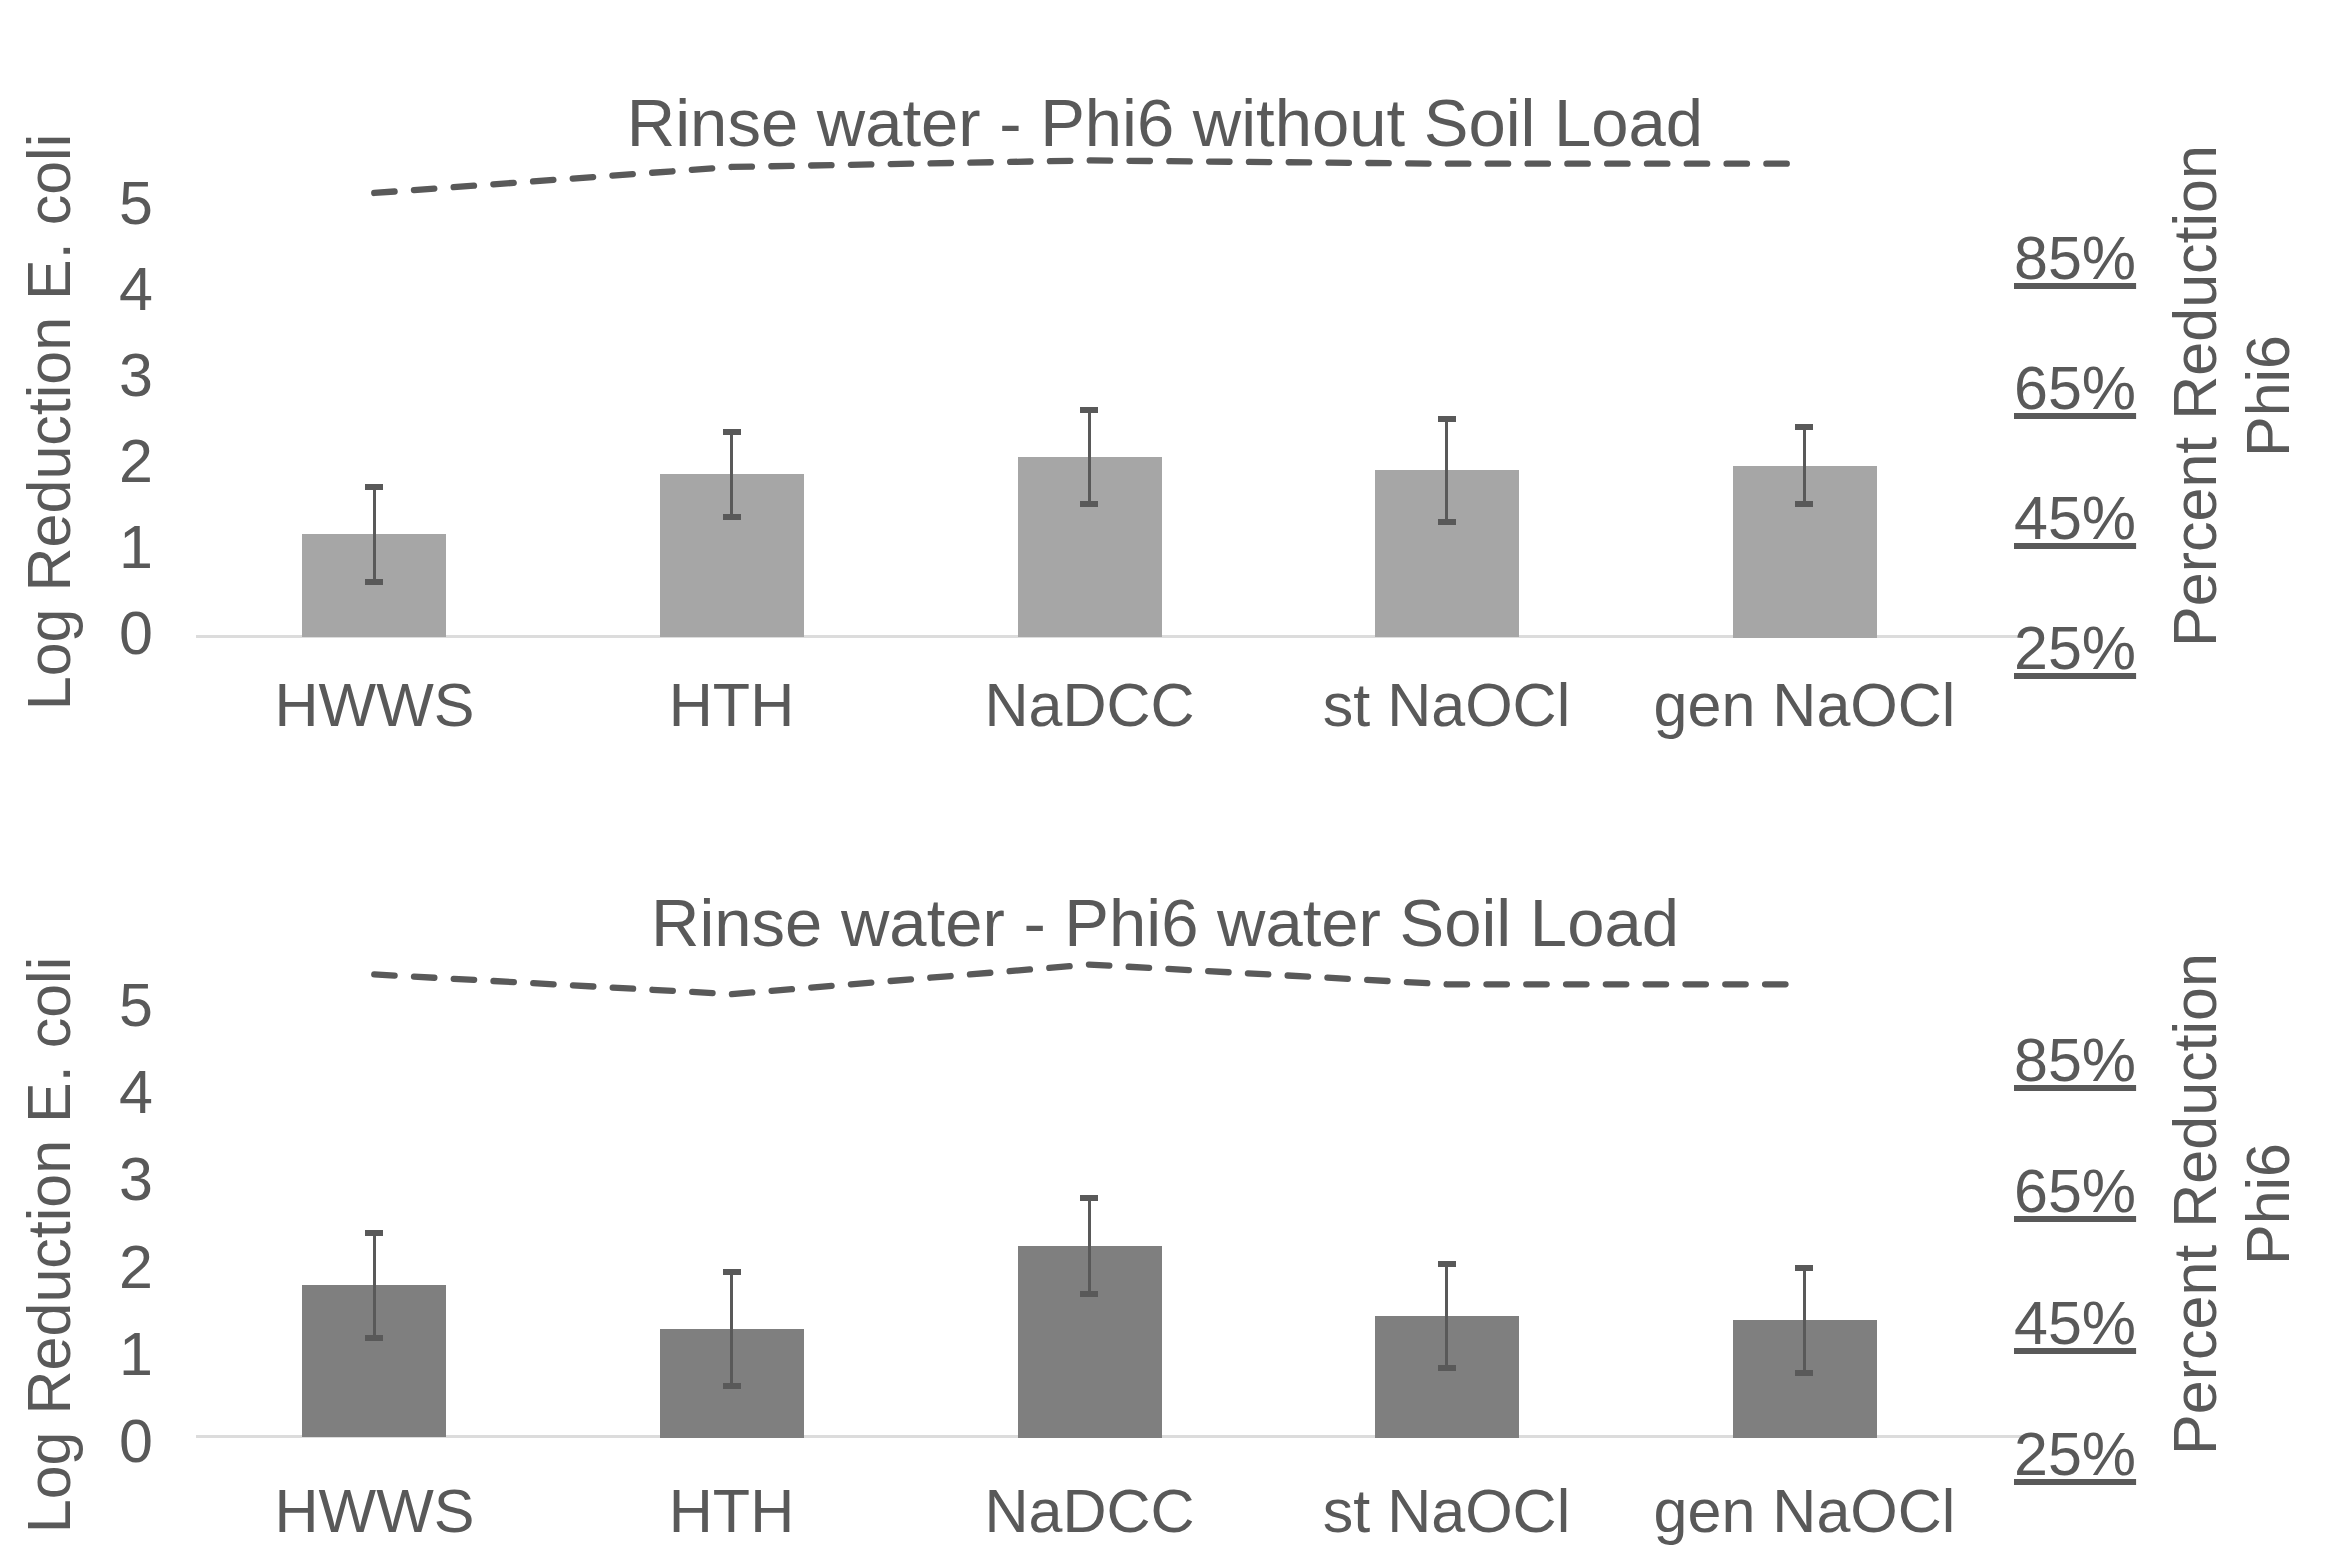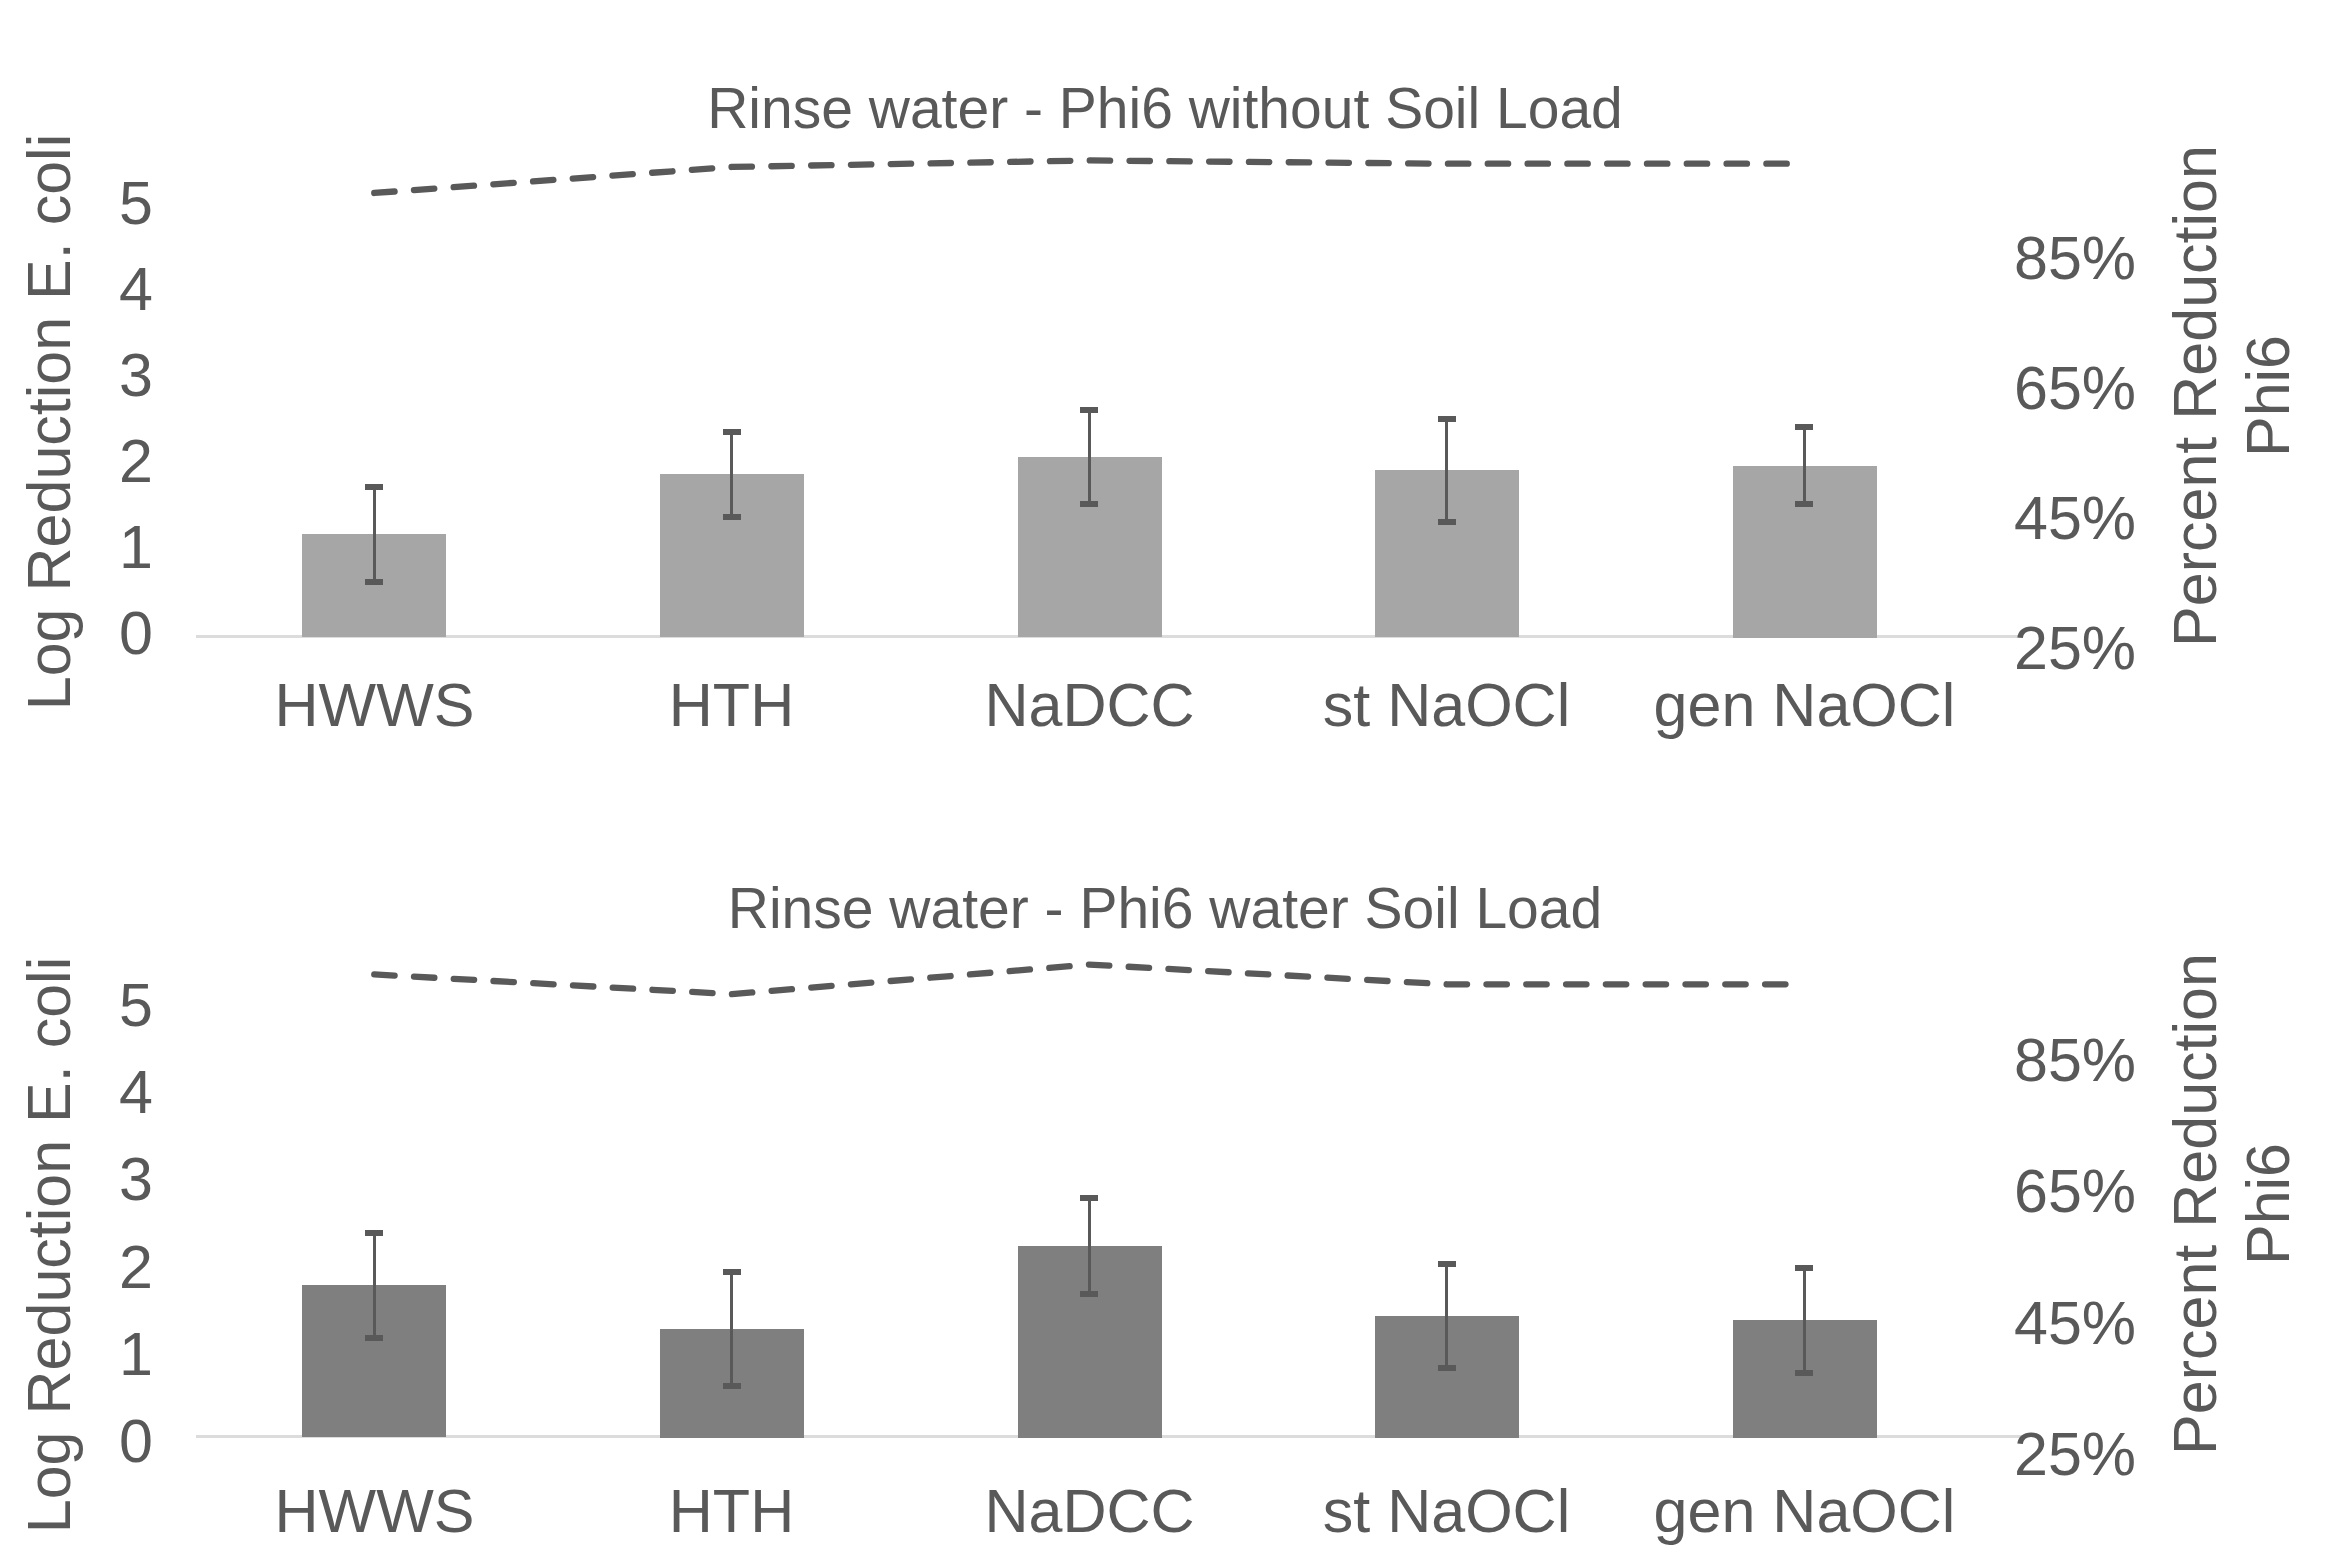"Rinse water - Phi6 without" .chart-title { font-size: 57px -> 67px }
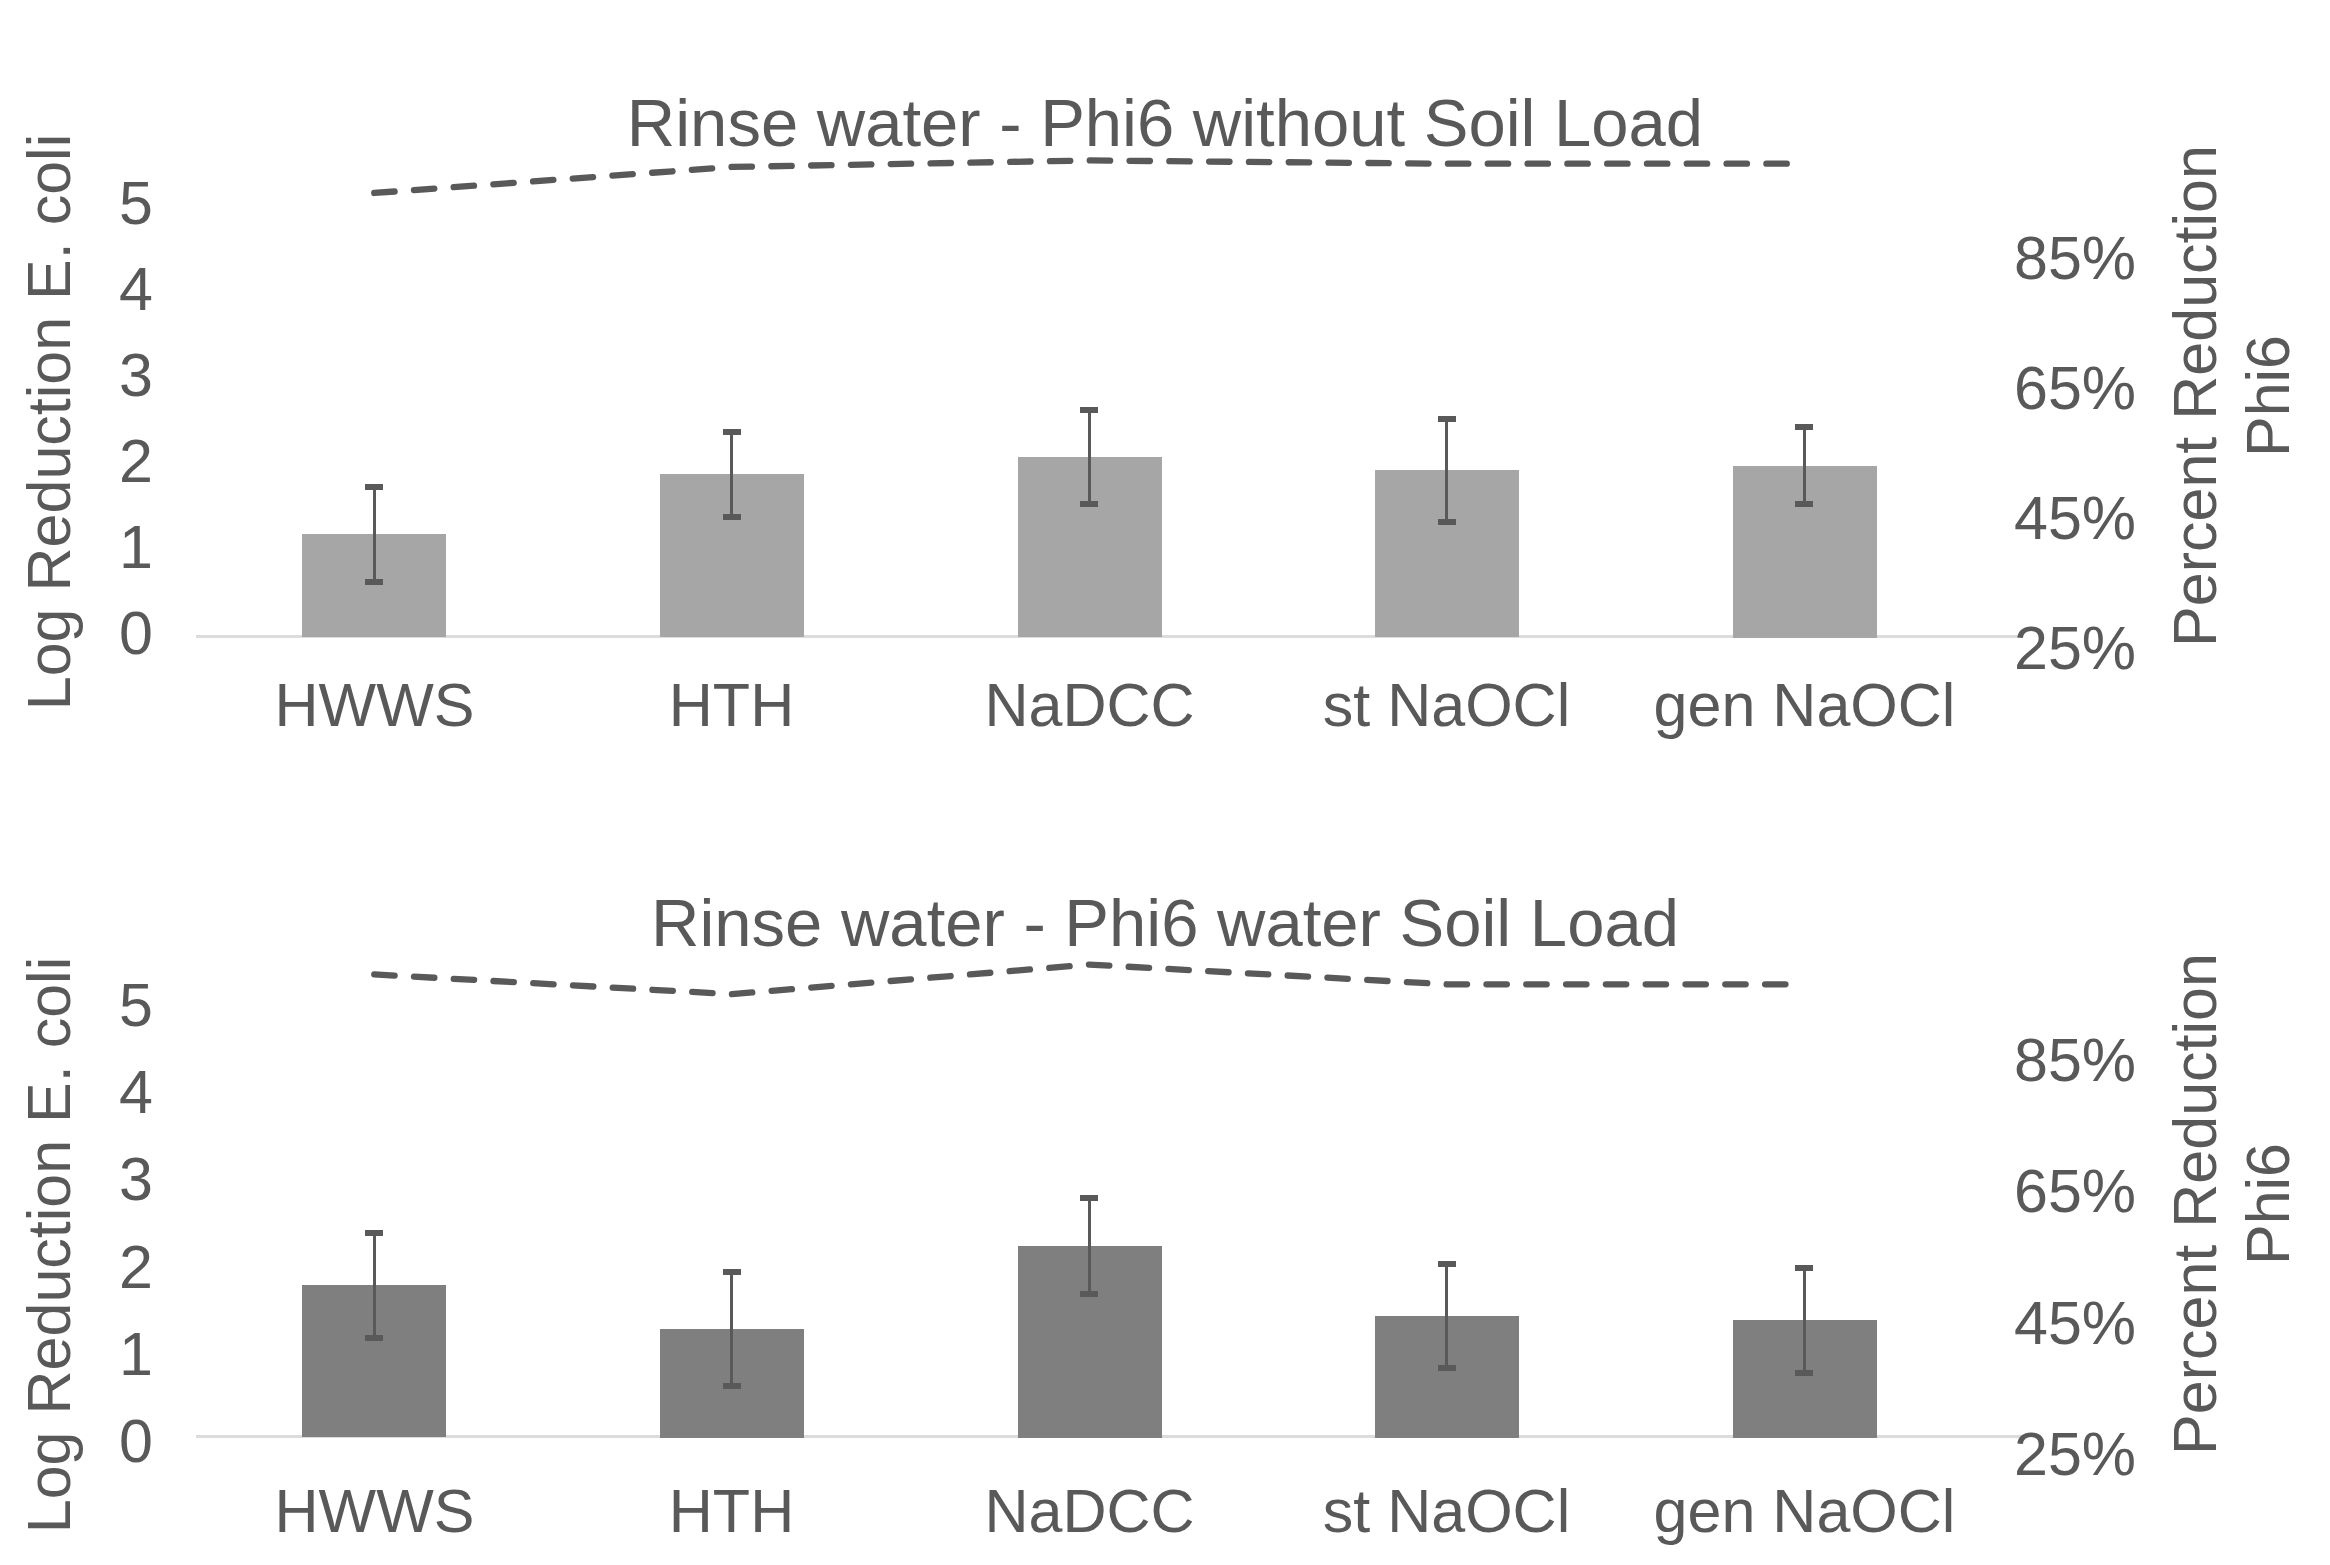"85%" .tick.right { text-decoration: none -> underline }
